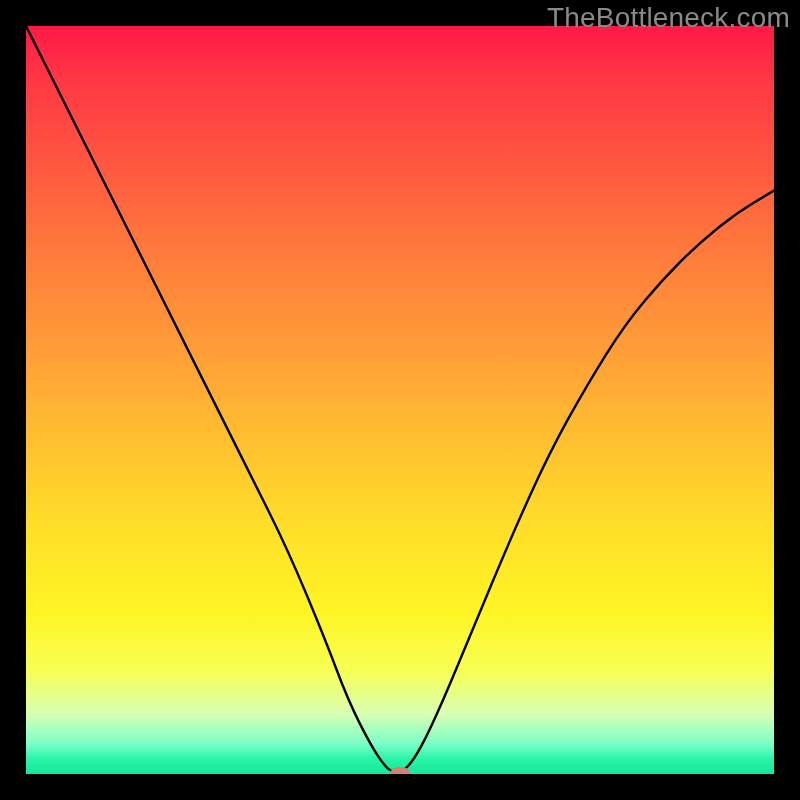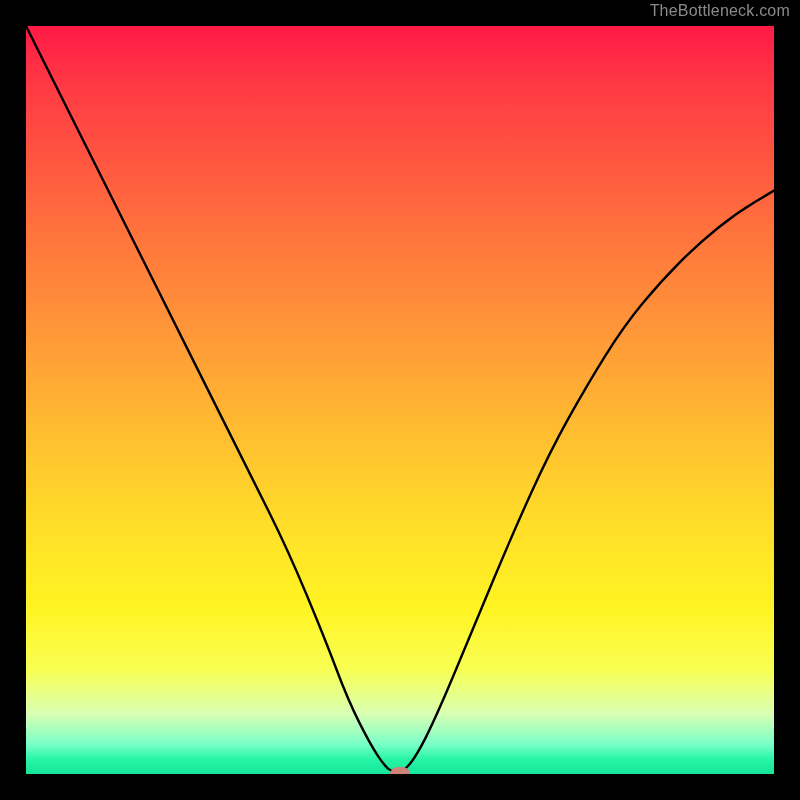"TheBottleneck.com" .watermark { font-size: 16px -> 28px }
